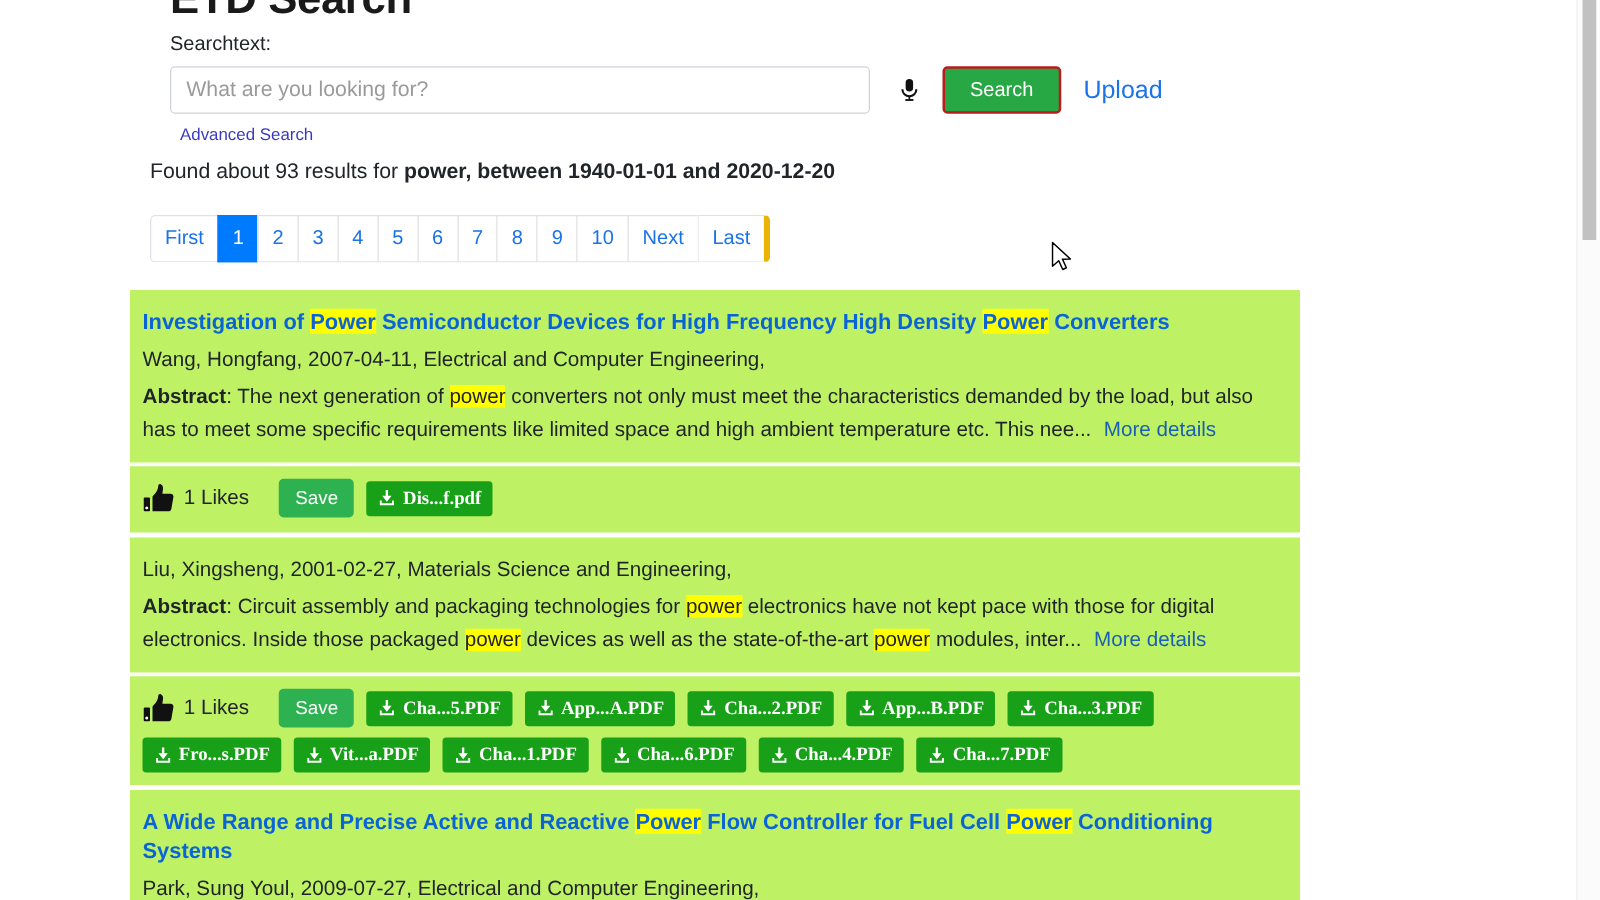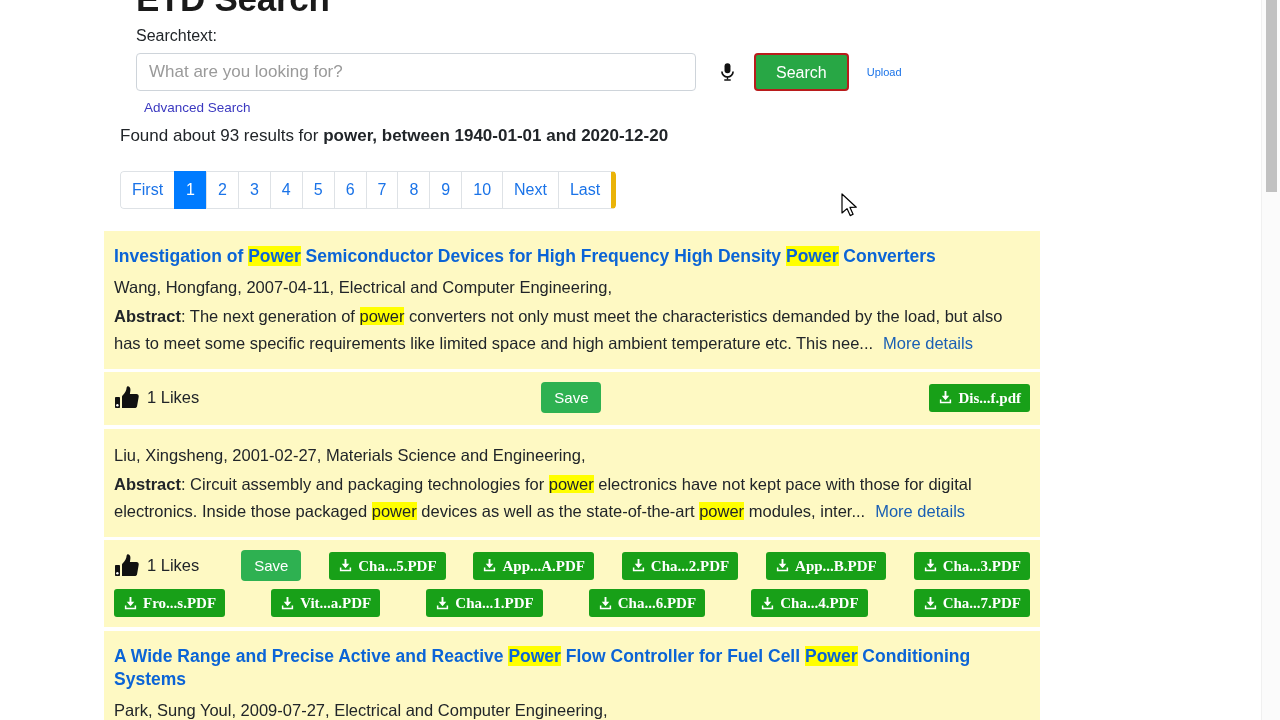"Upload" .upload-link { font-size: 11px -> 20px }
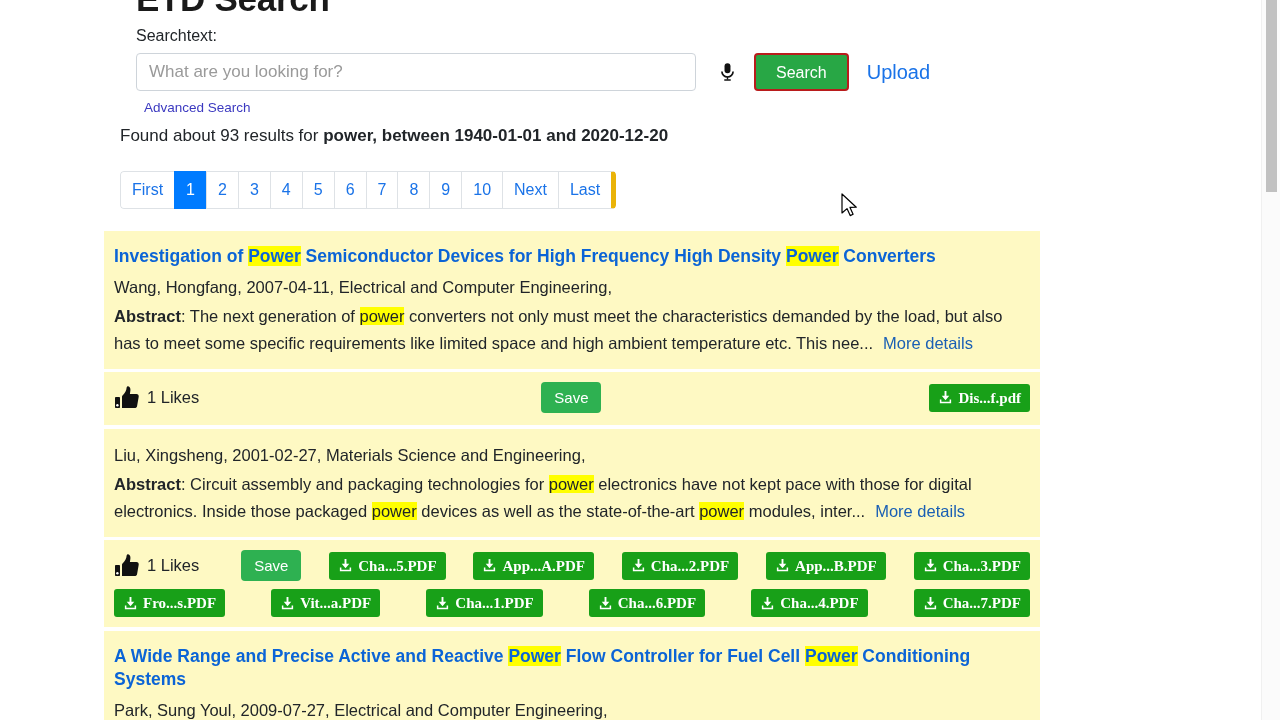"Investigation of Power Semiconductor" .result-card { background: #fef9c3 -> #bef264 }
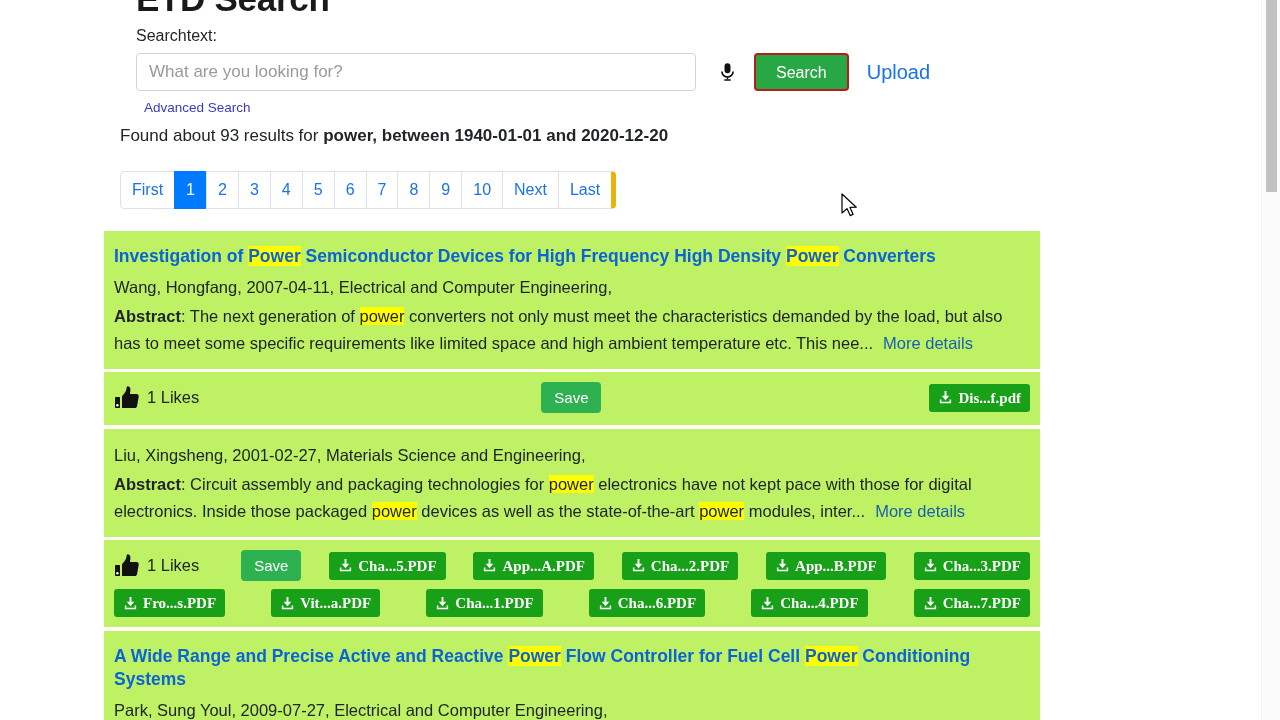"1 Likes" .result-actions { justify-content: space-between -> none }
